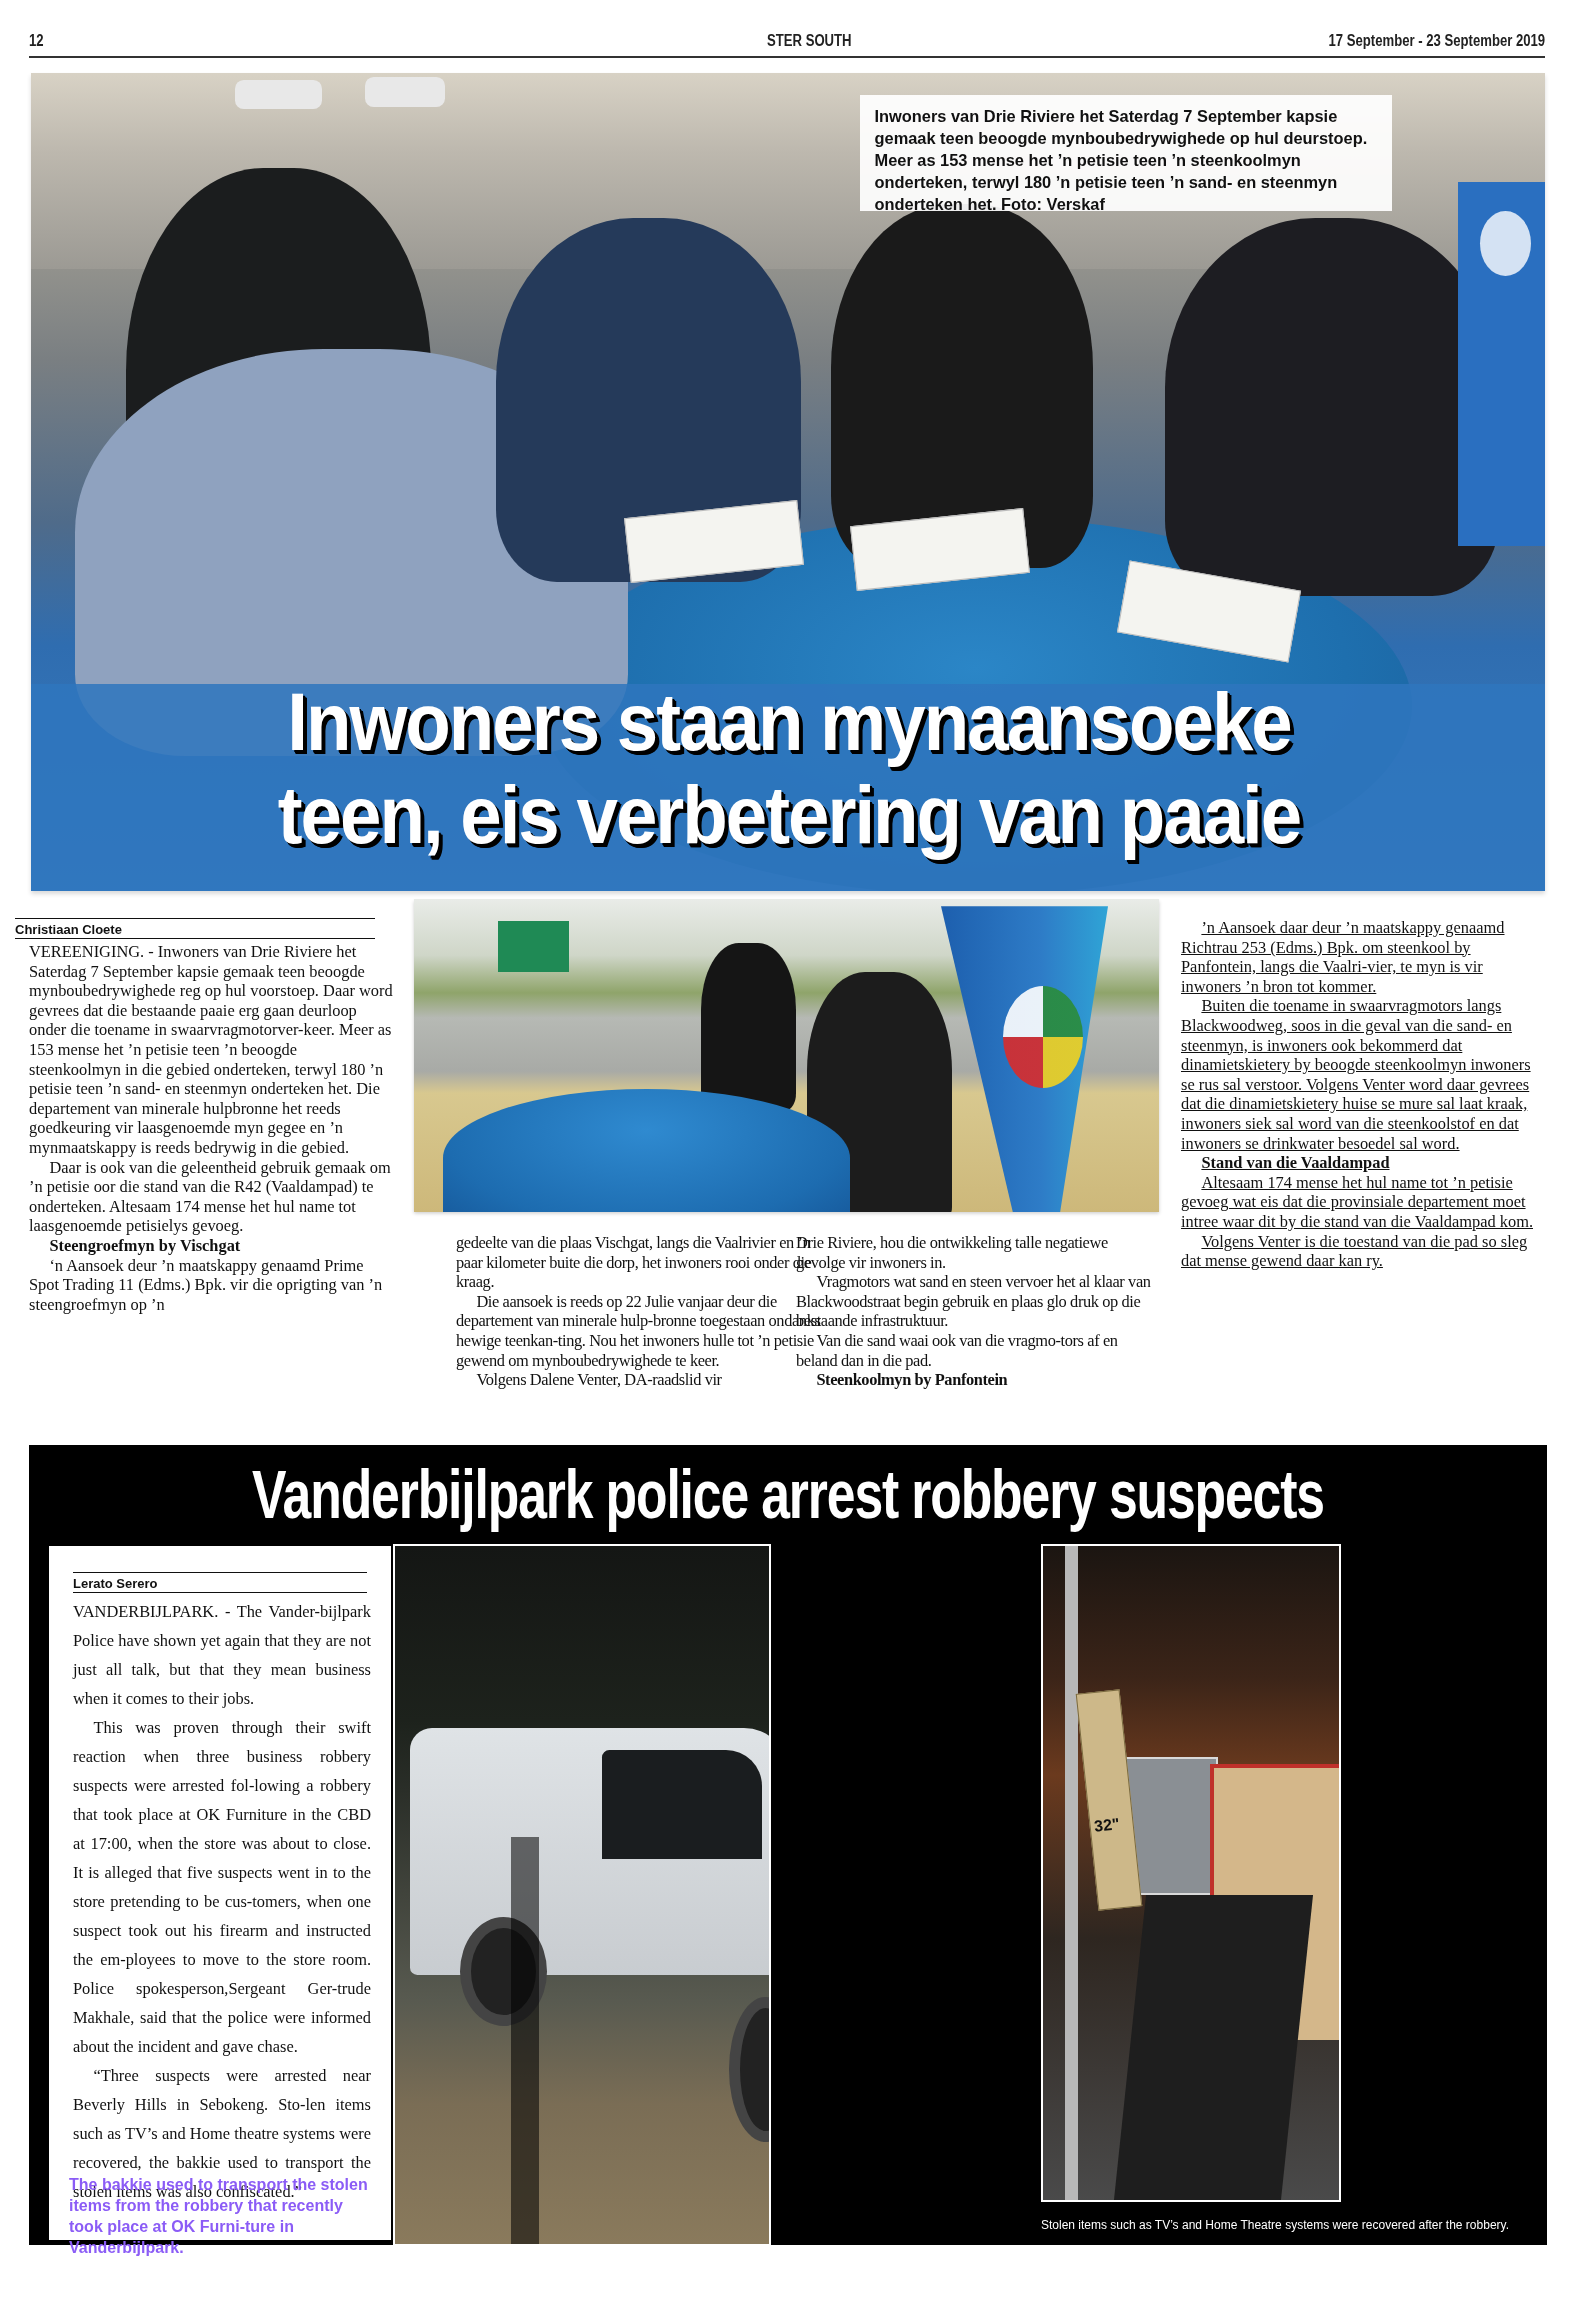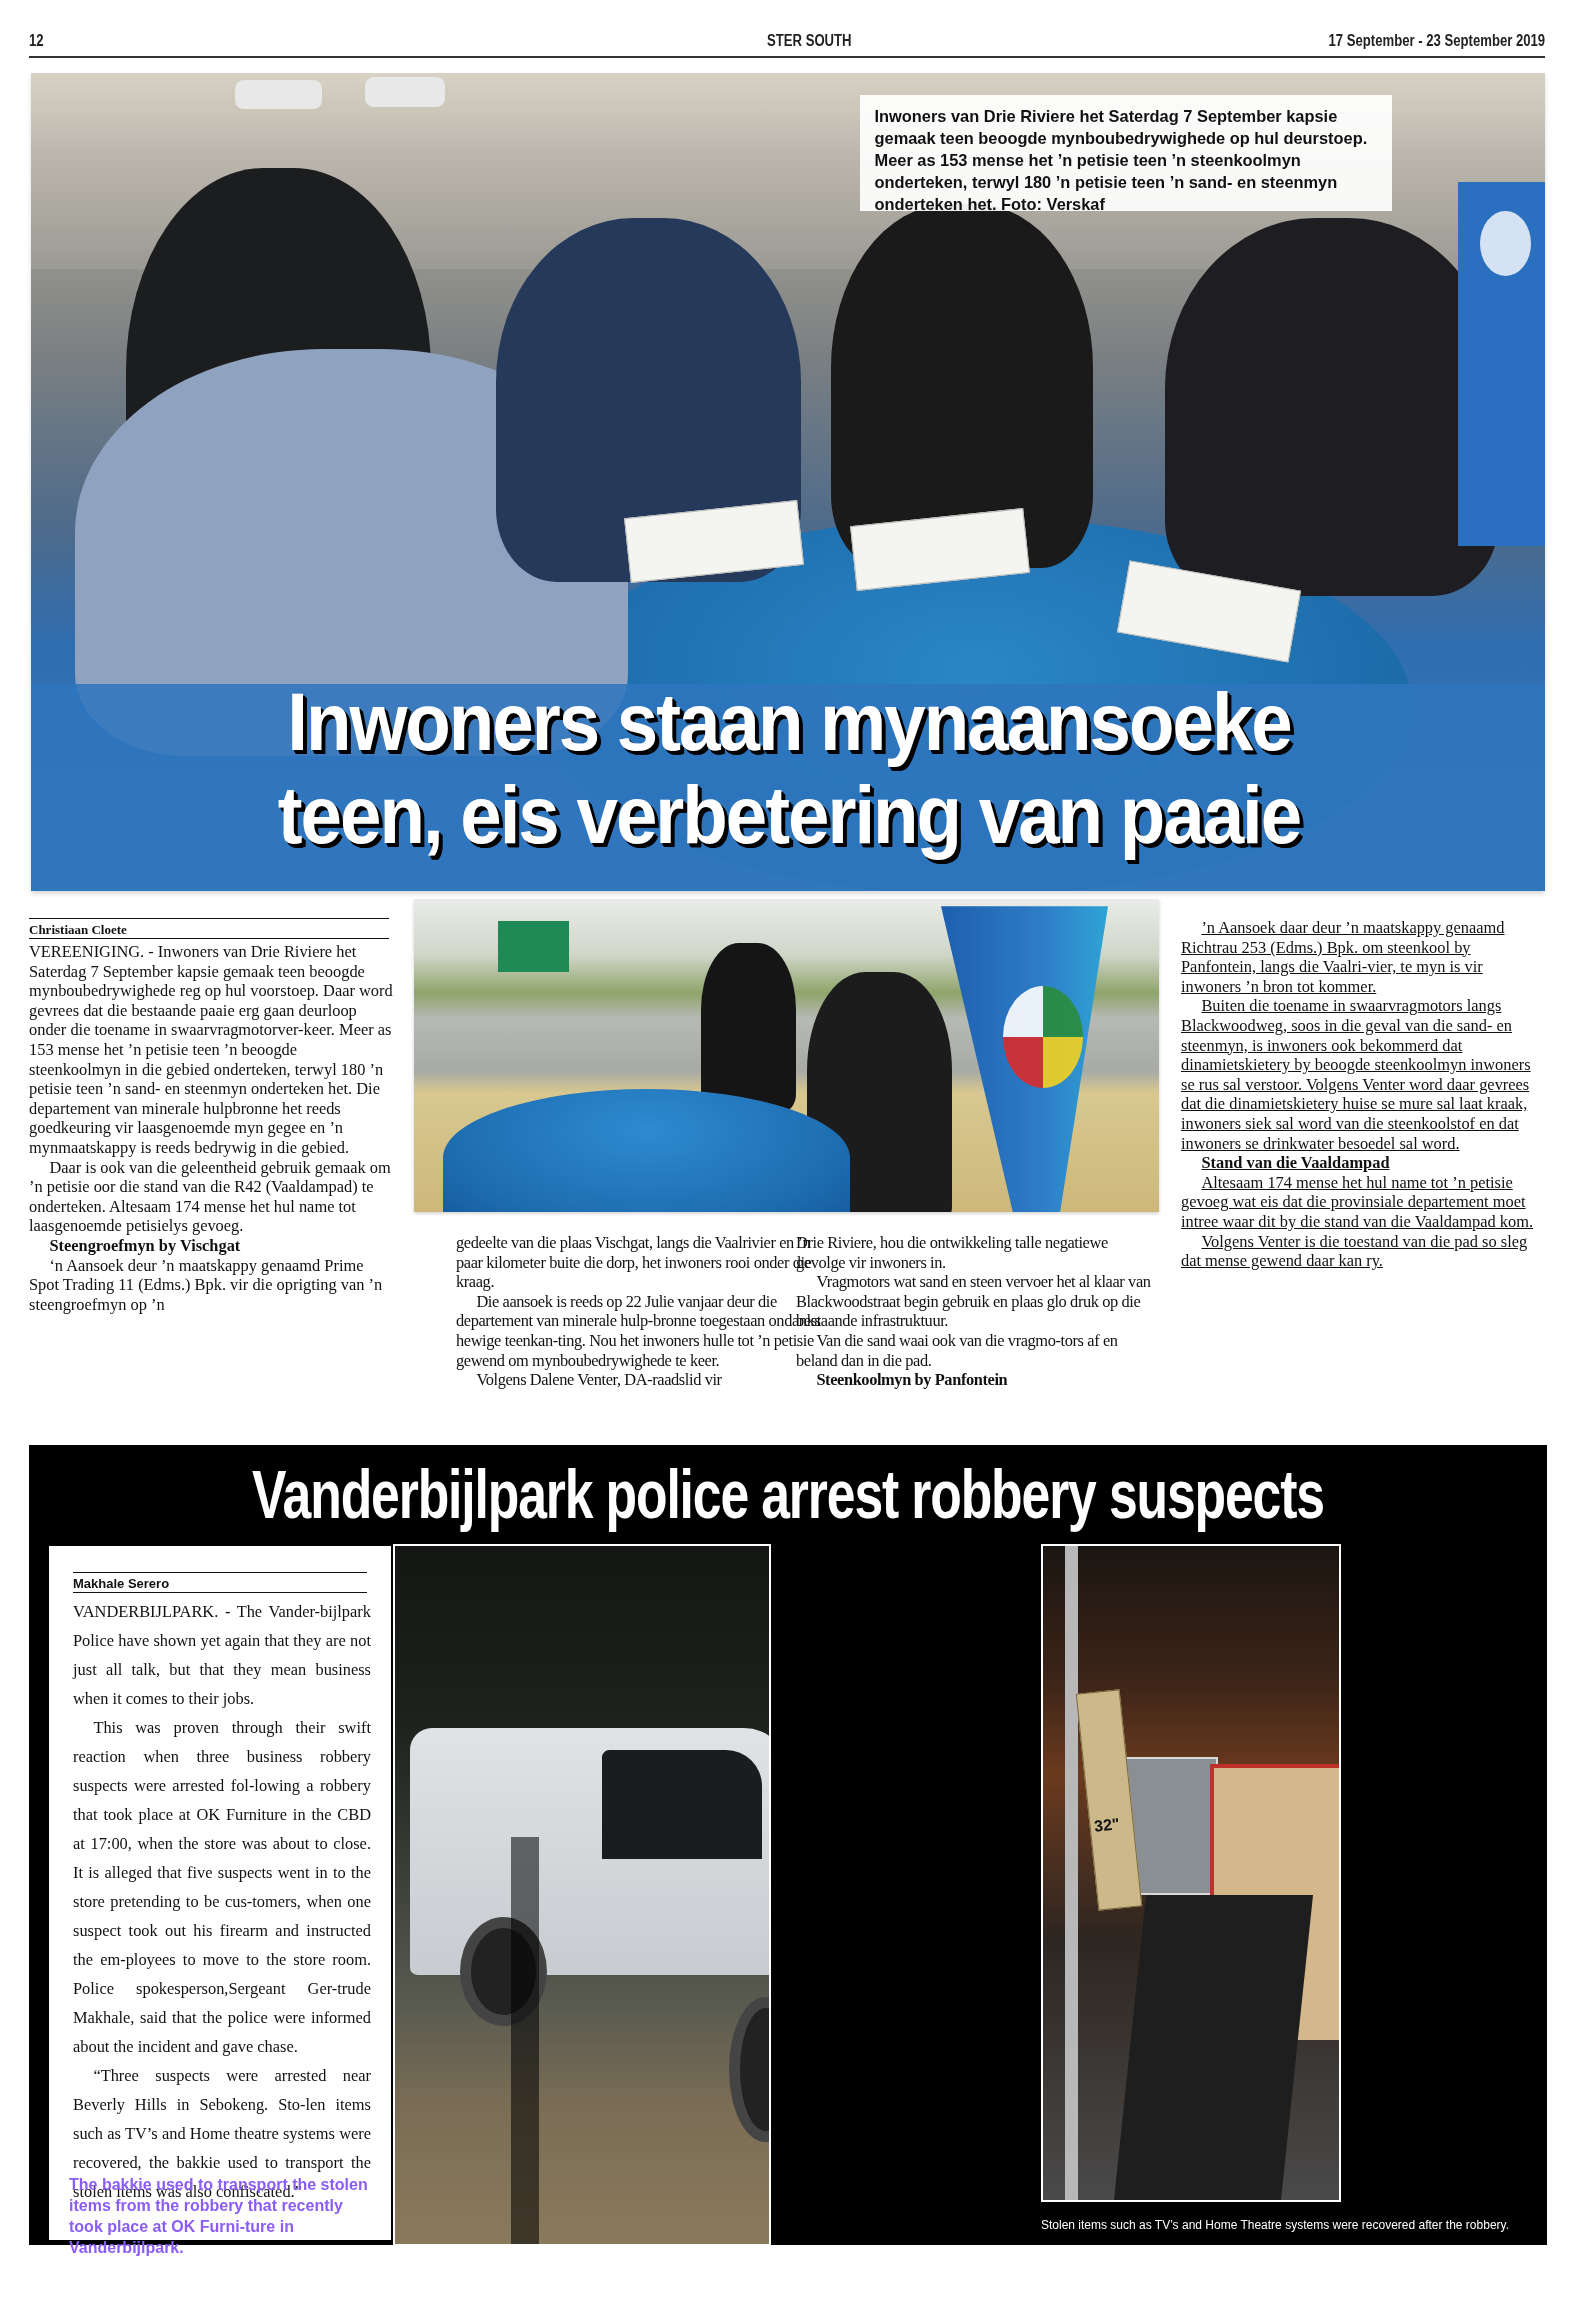"Christiaan Cloete" div.byline { font-family: Liberation Serif, serif -> none; left: 29px -> 15px }
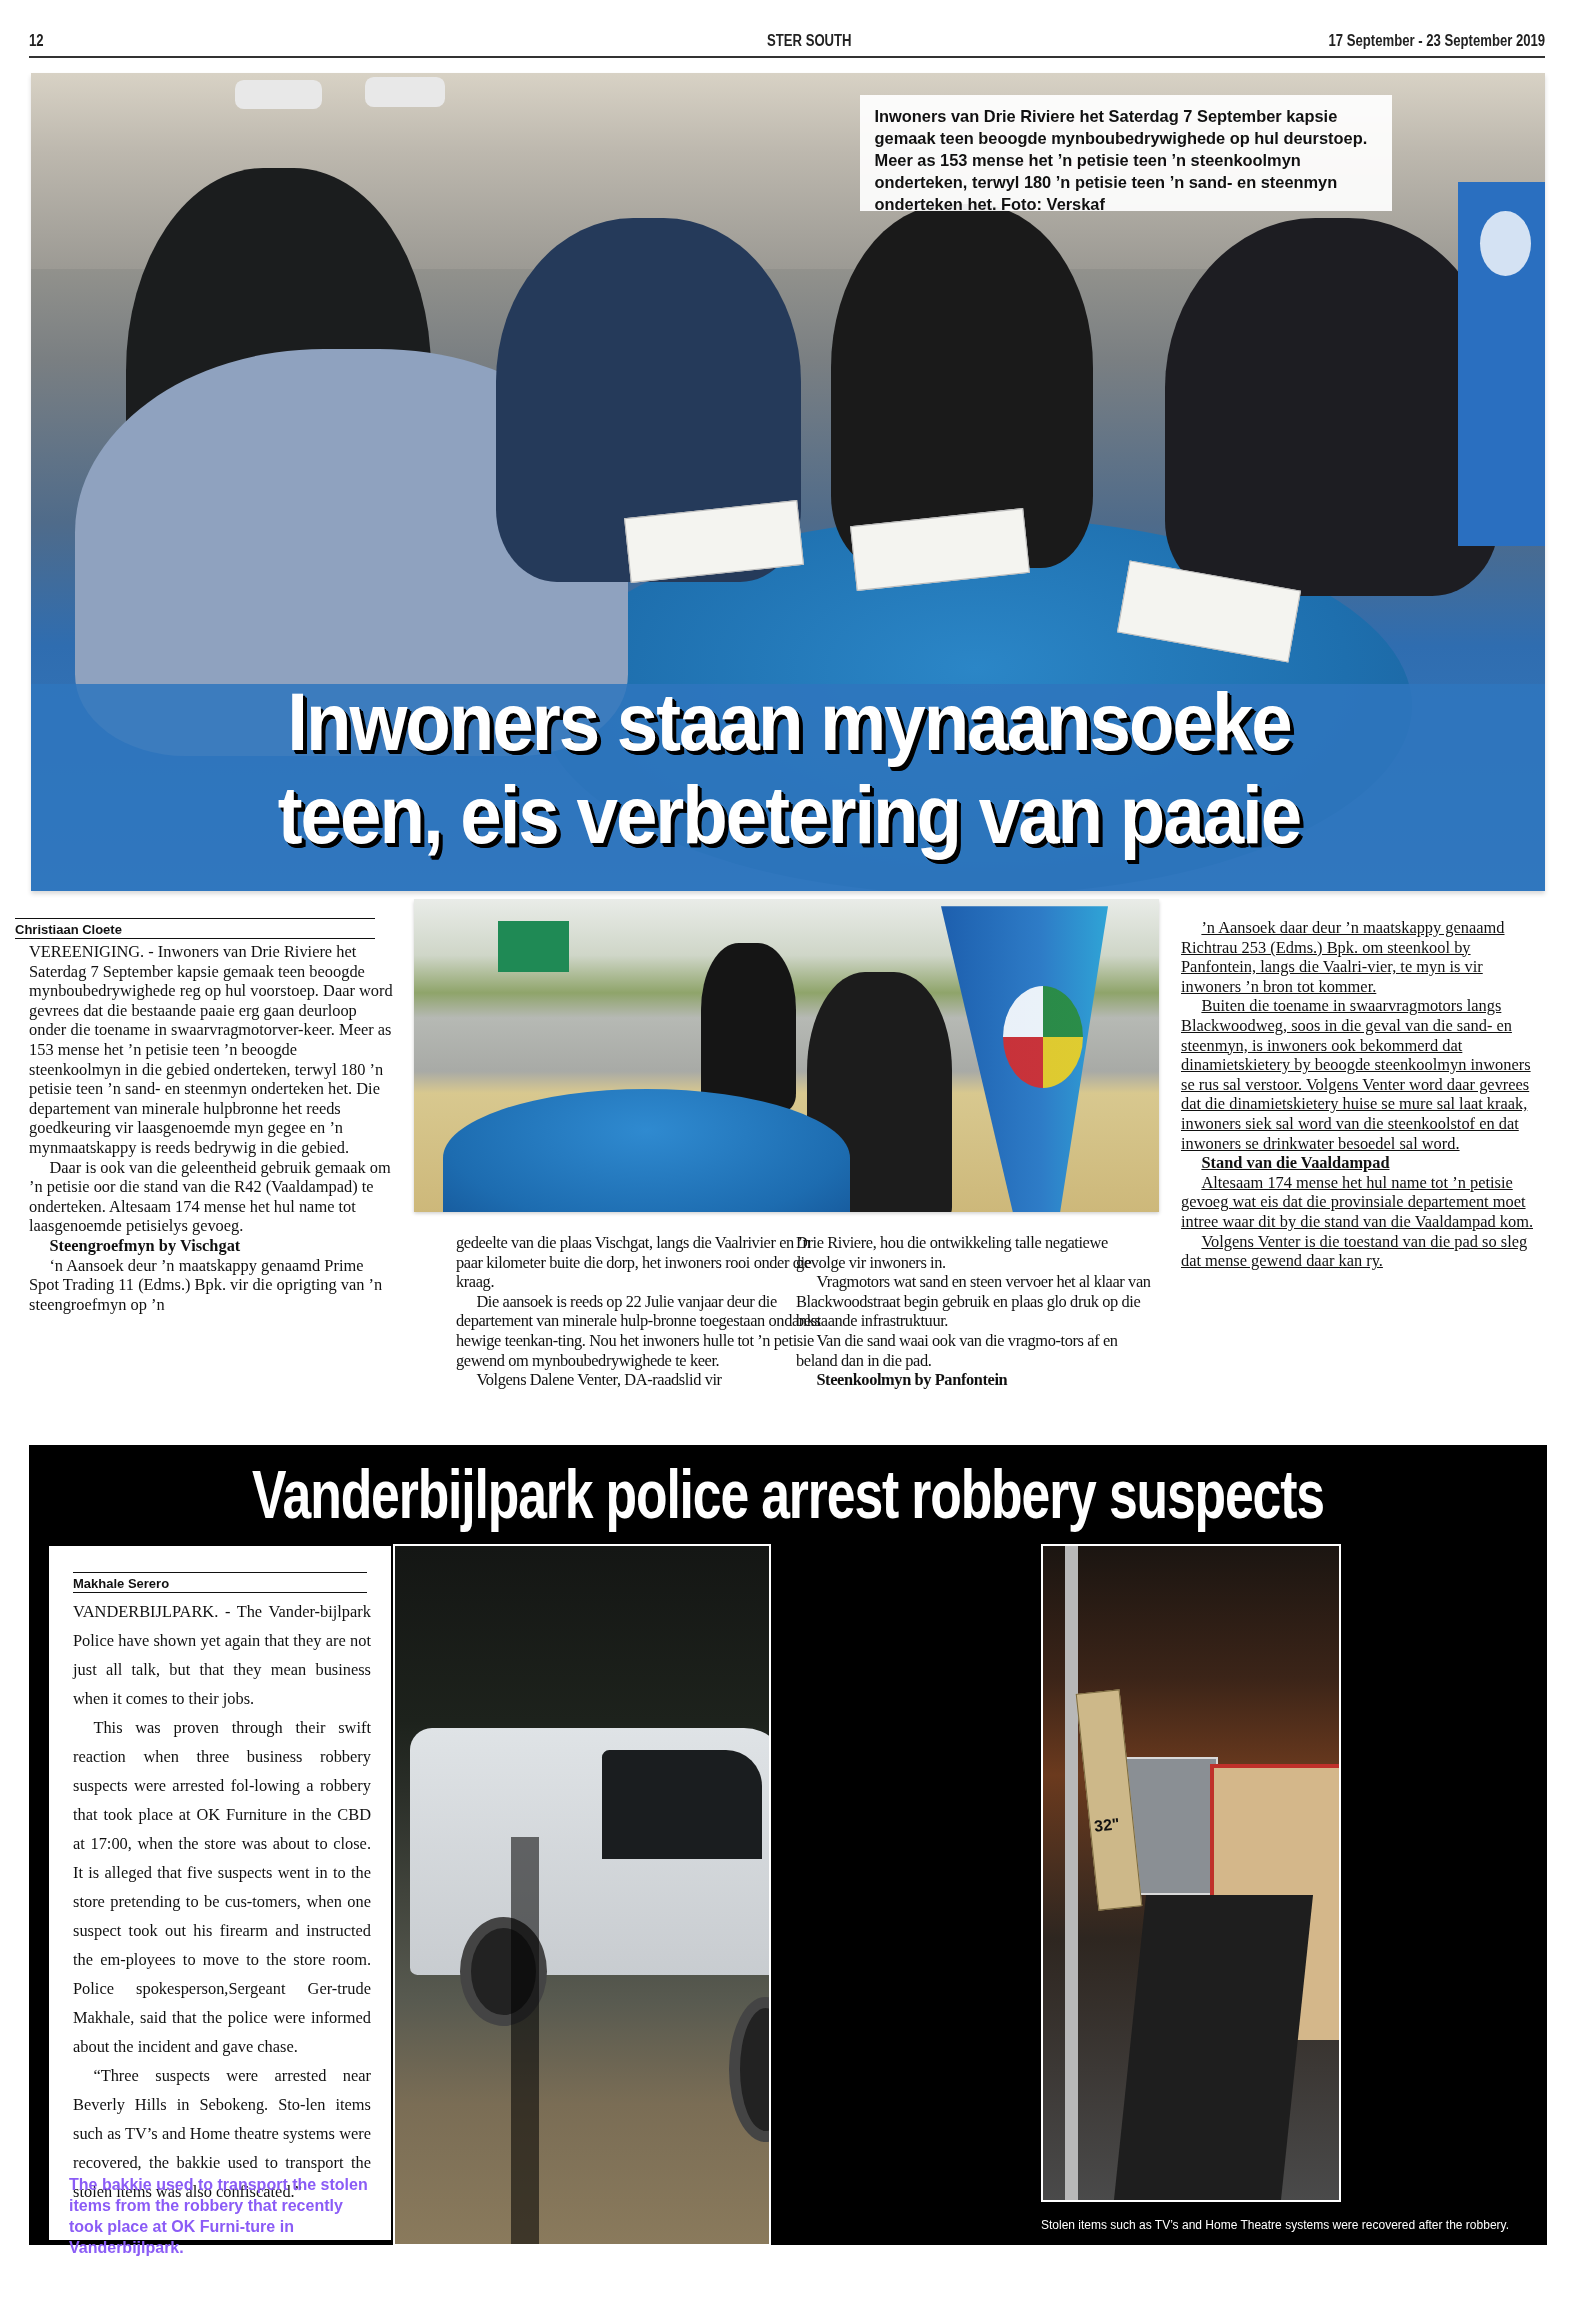"Makhale Serero" div.byline { text: Makhale -> Lerato }
